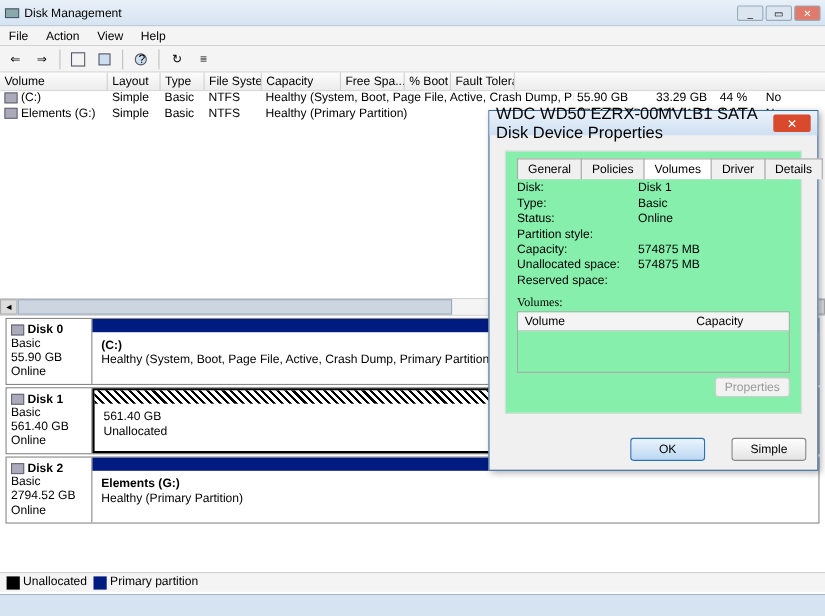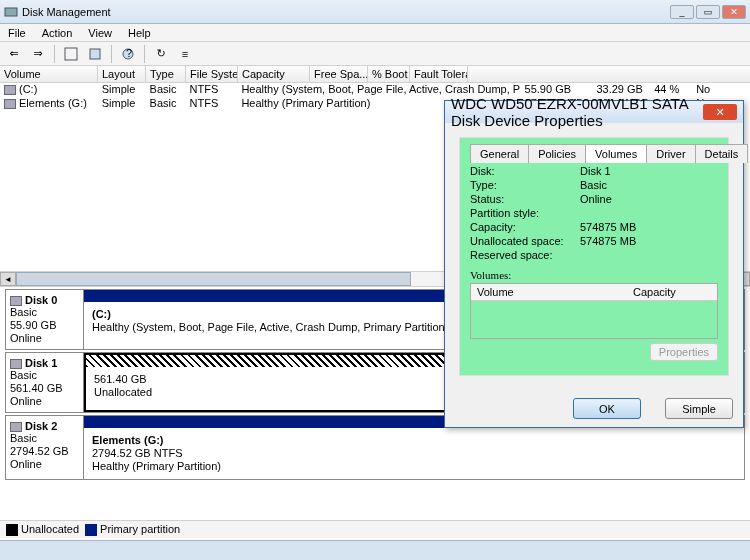"2794.52 GB NTFS" div { html: <div>2794.52 GB NTFS</div> -> none }
